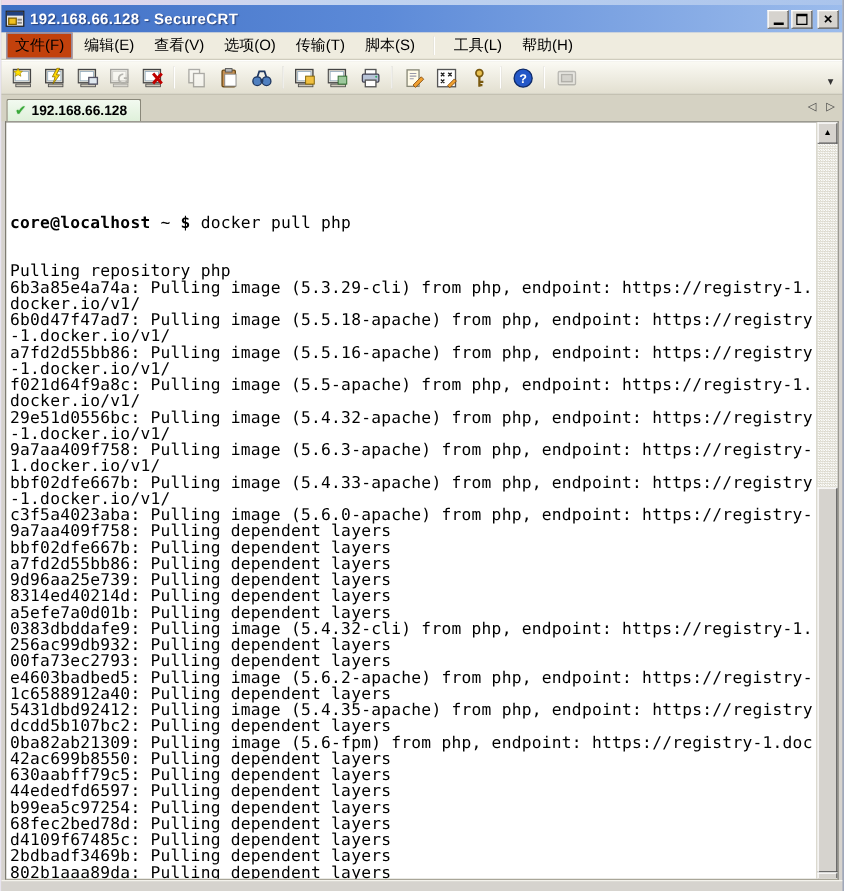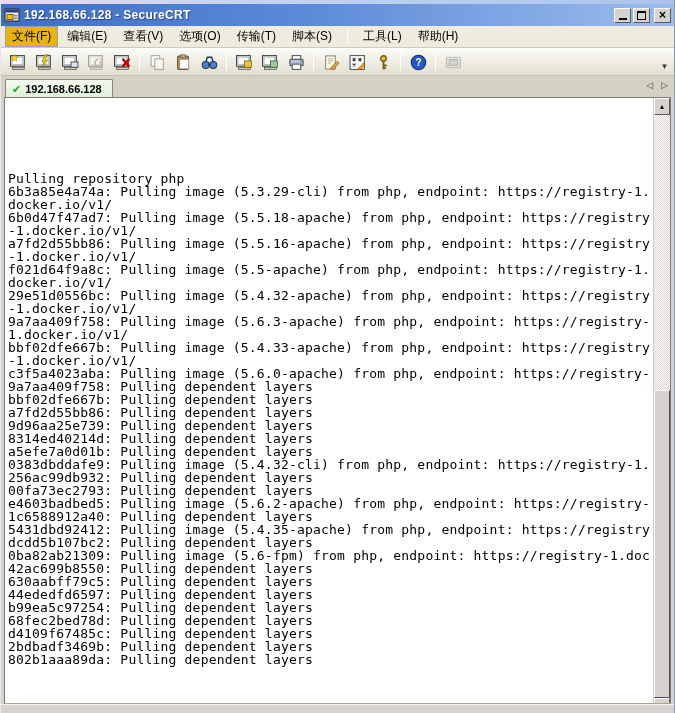"文件(F)" .menu-item.hl { background: #eab308 -> #c2410c }
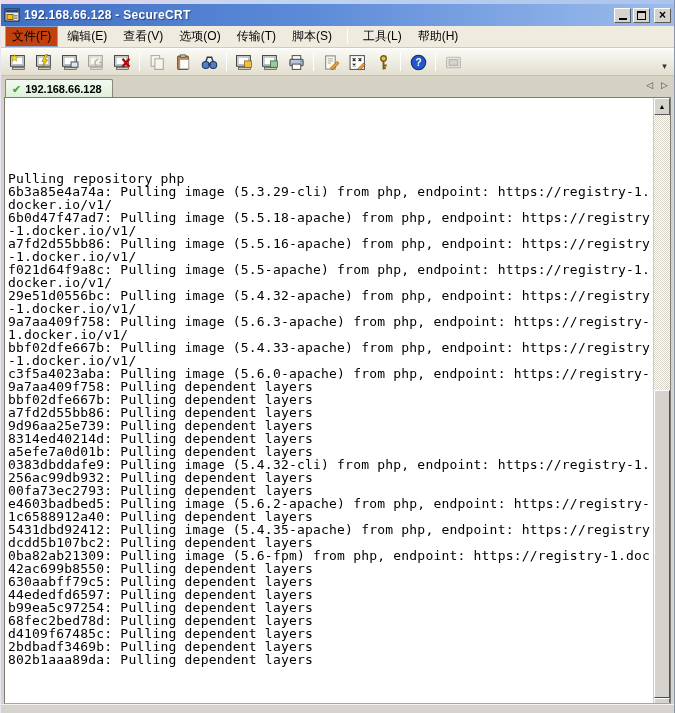"core@localhost ~ $ docker pull" div.tline { html: none -> <div><span>core@localhost</span><span> ~ </span><span>$</span><span> docker pull php</span></div> }
